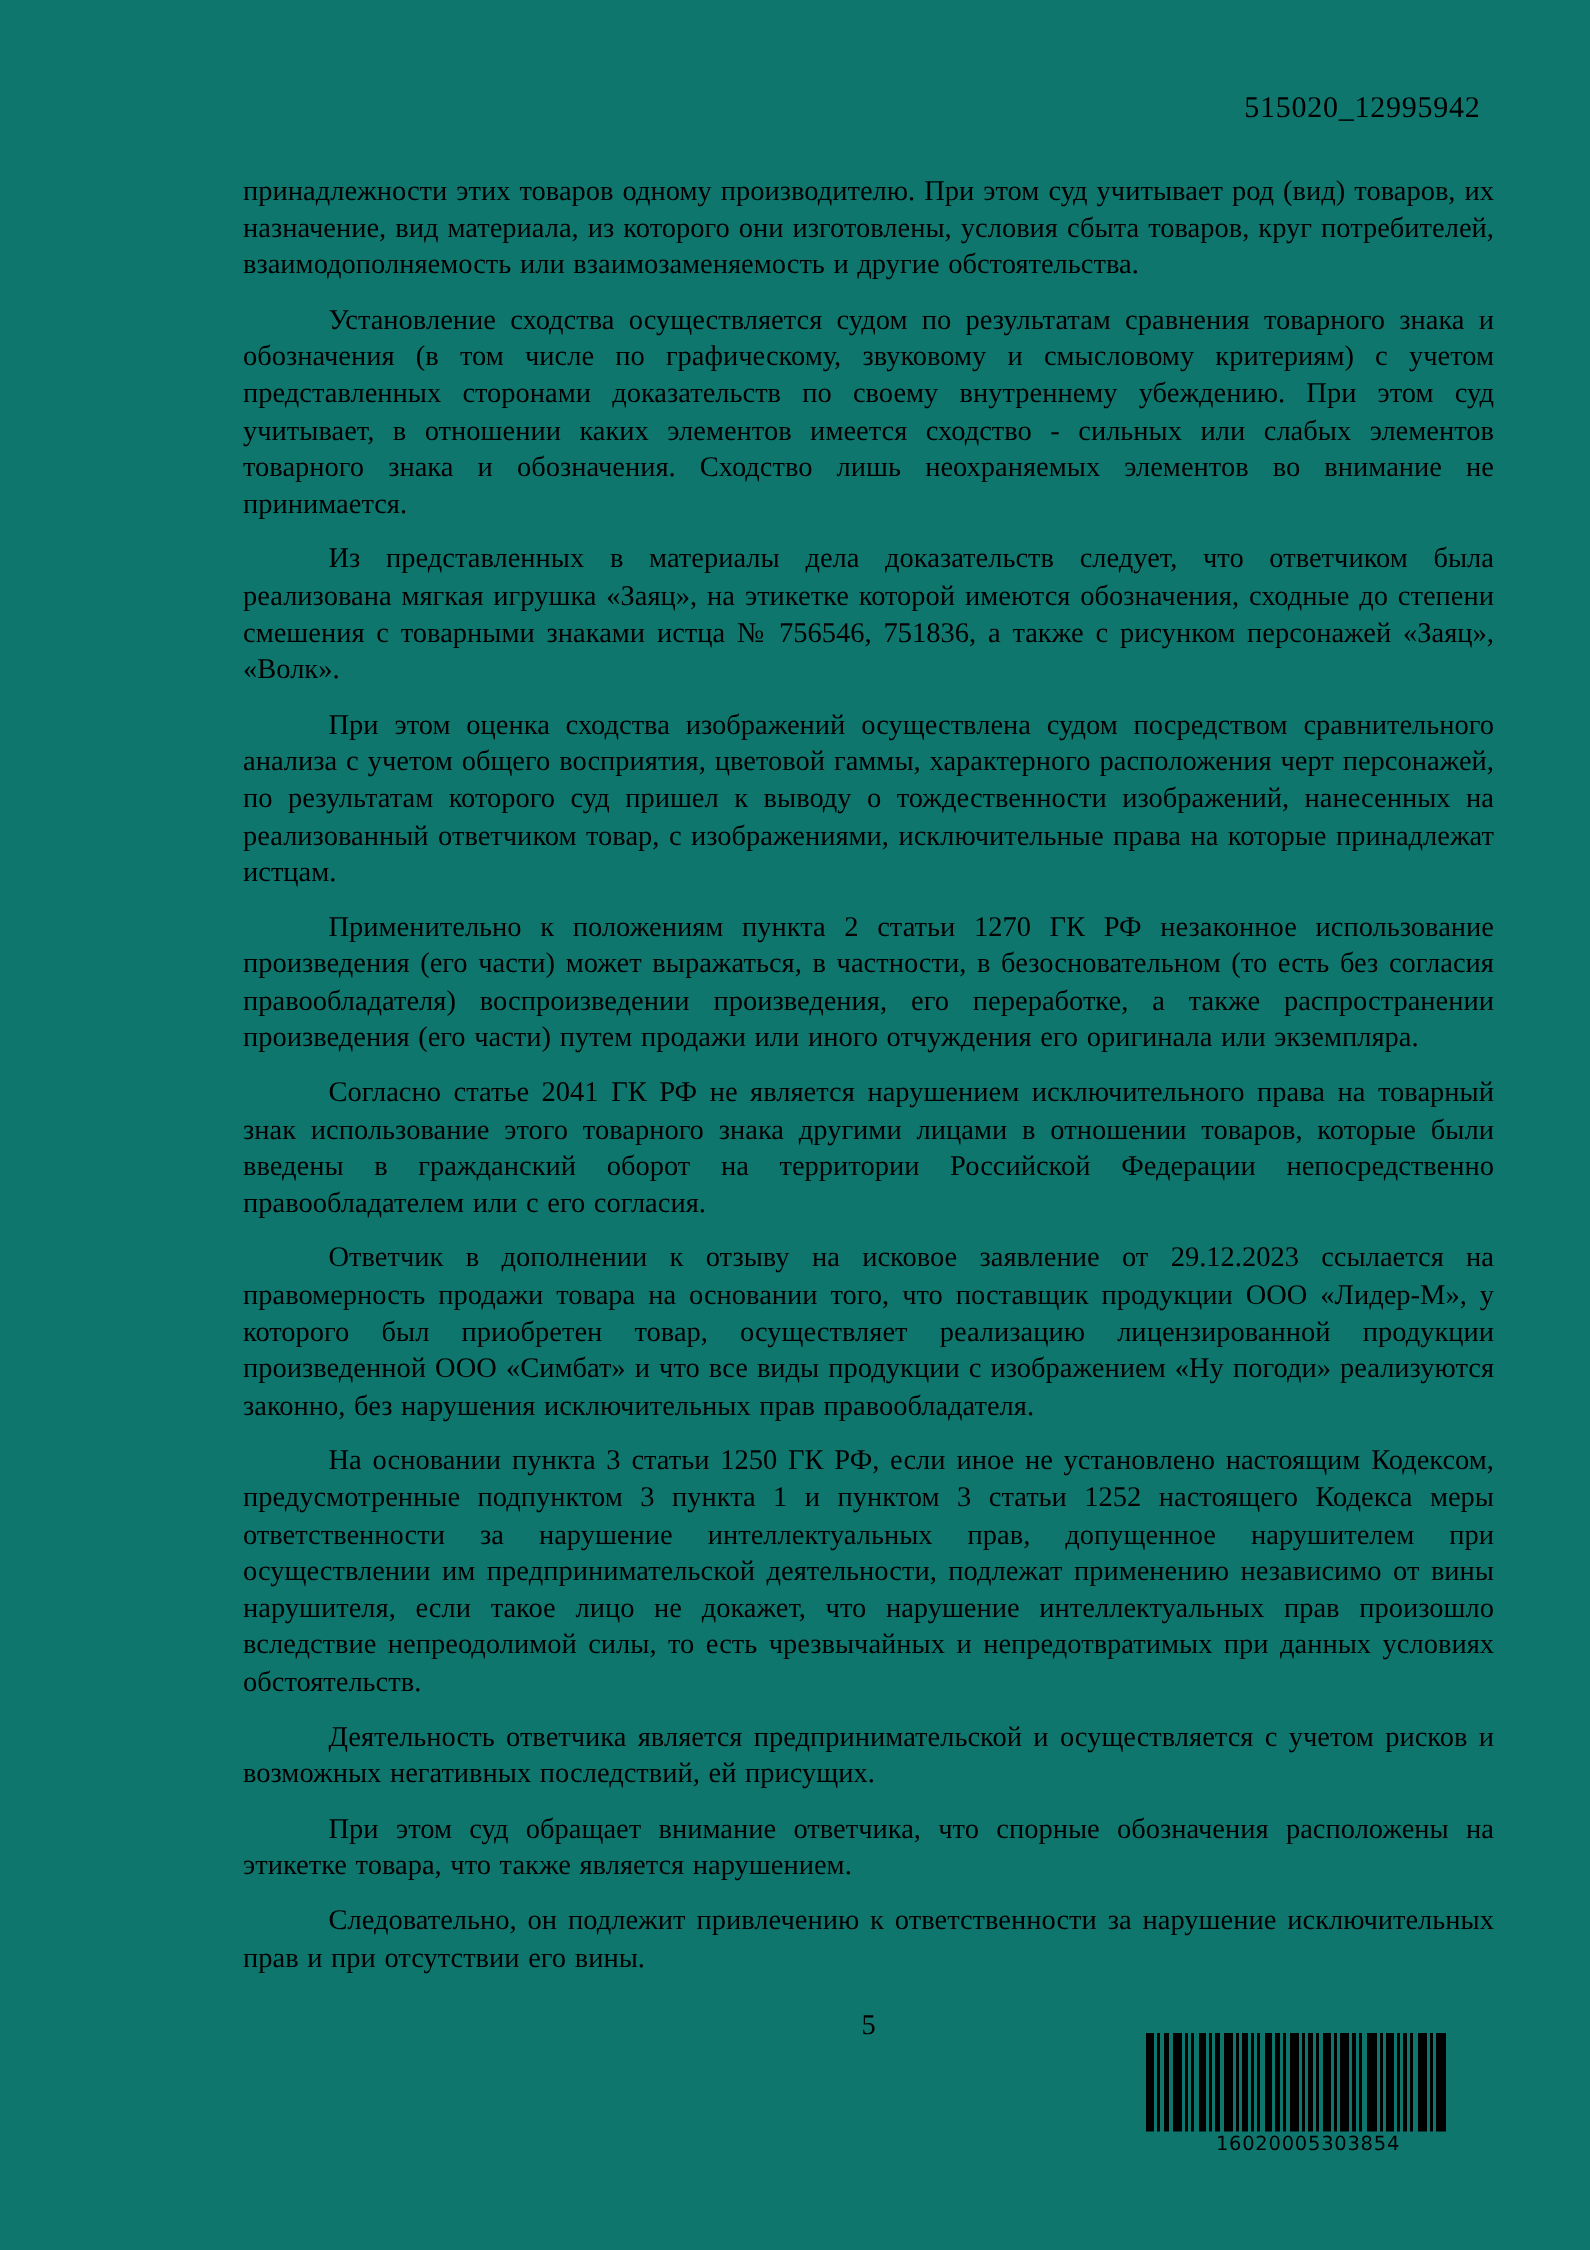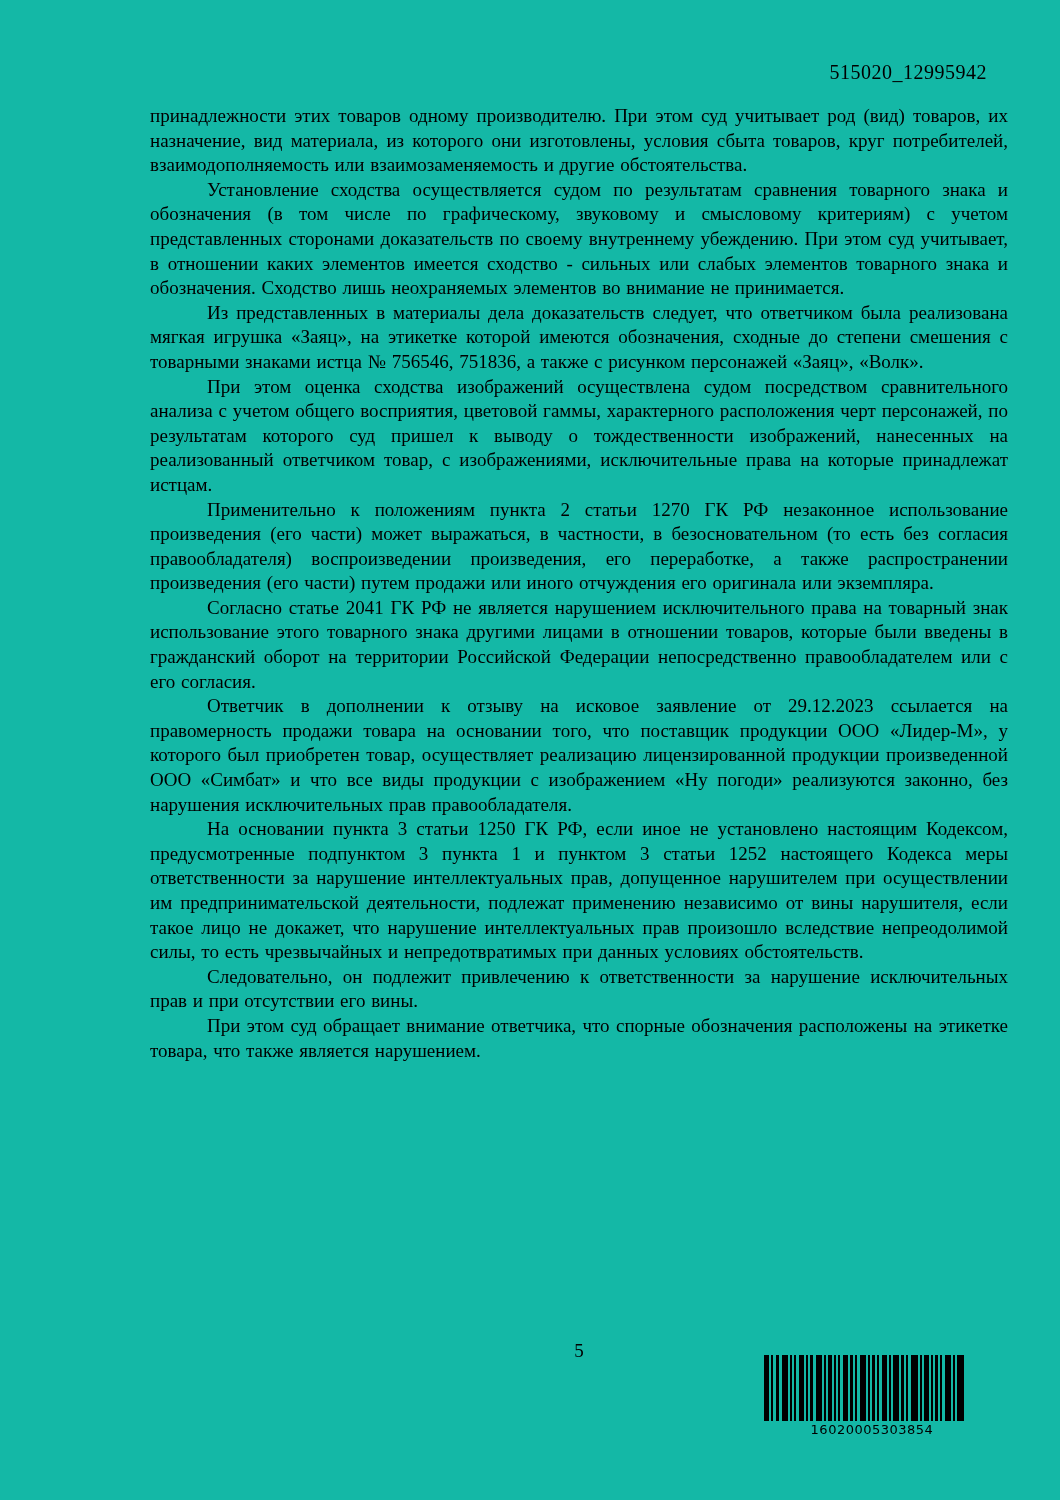"515020_12995942" .page { background: #14b8a6 -> #0f766e }
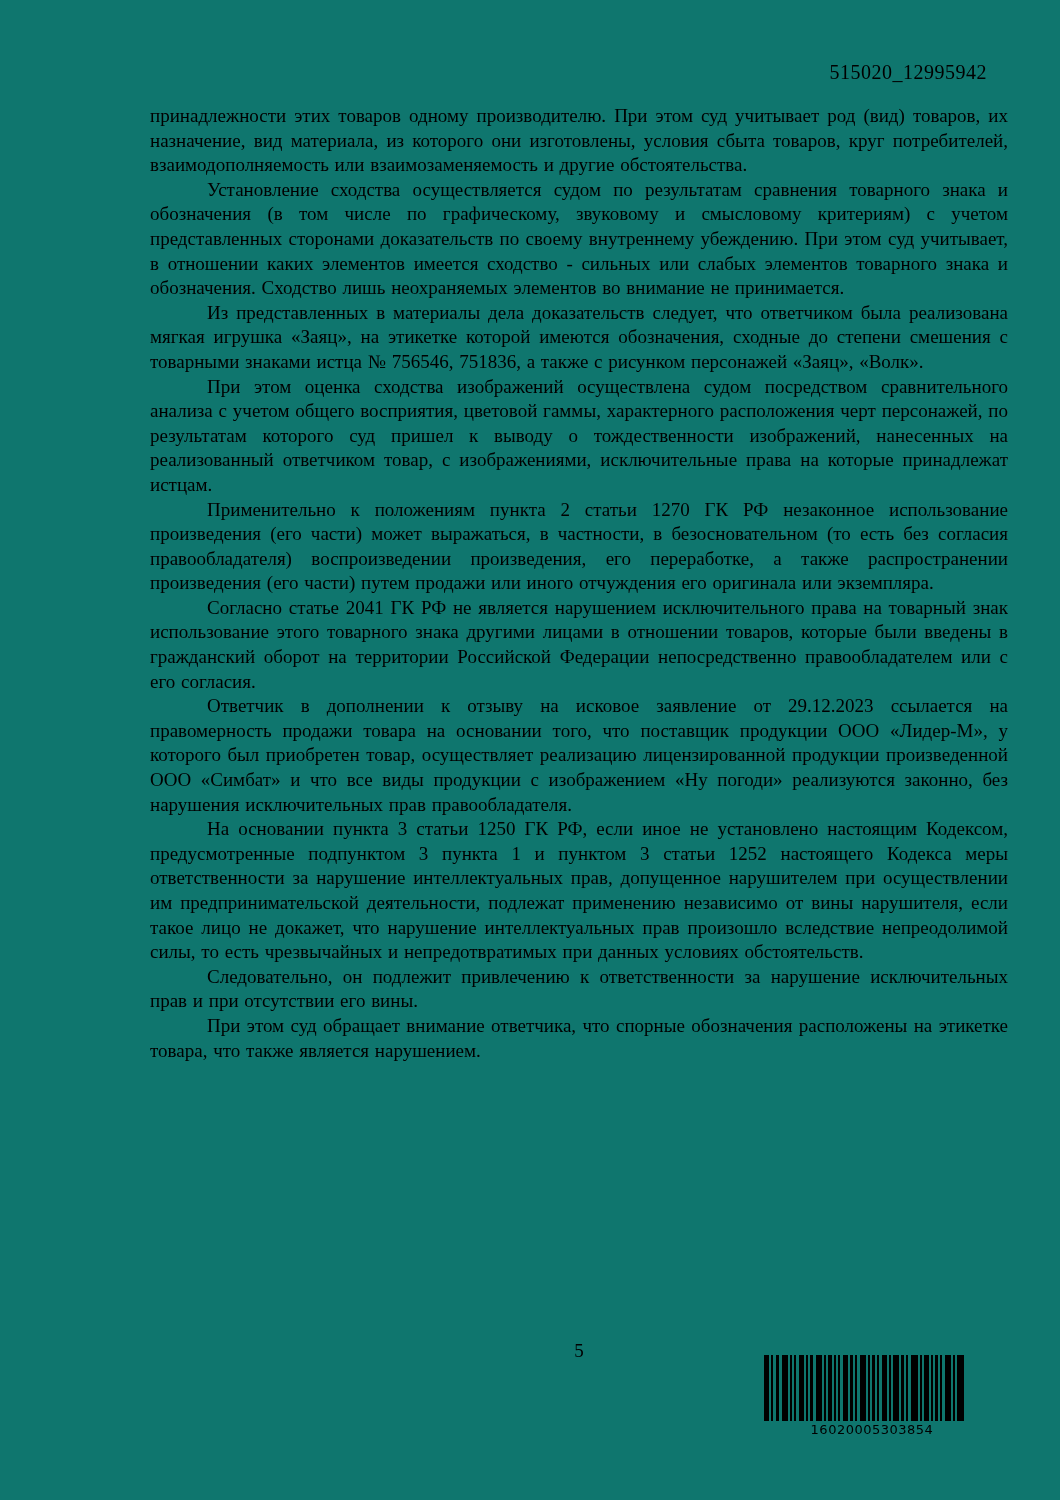"принадлежности этих товаров одному" .doc-body p { margin: 0 -> 12px }
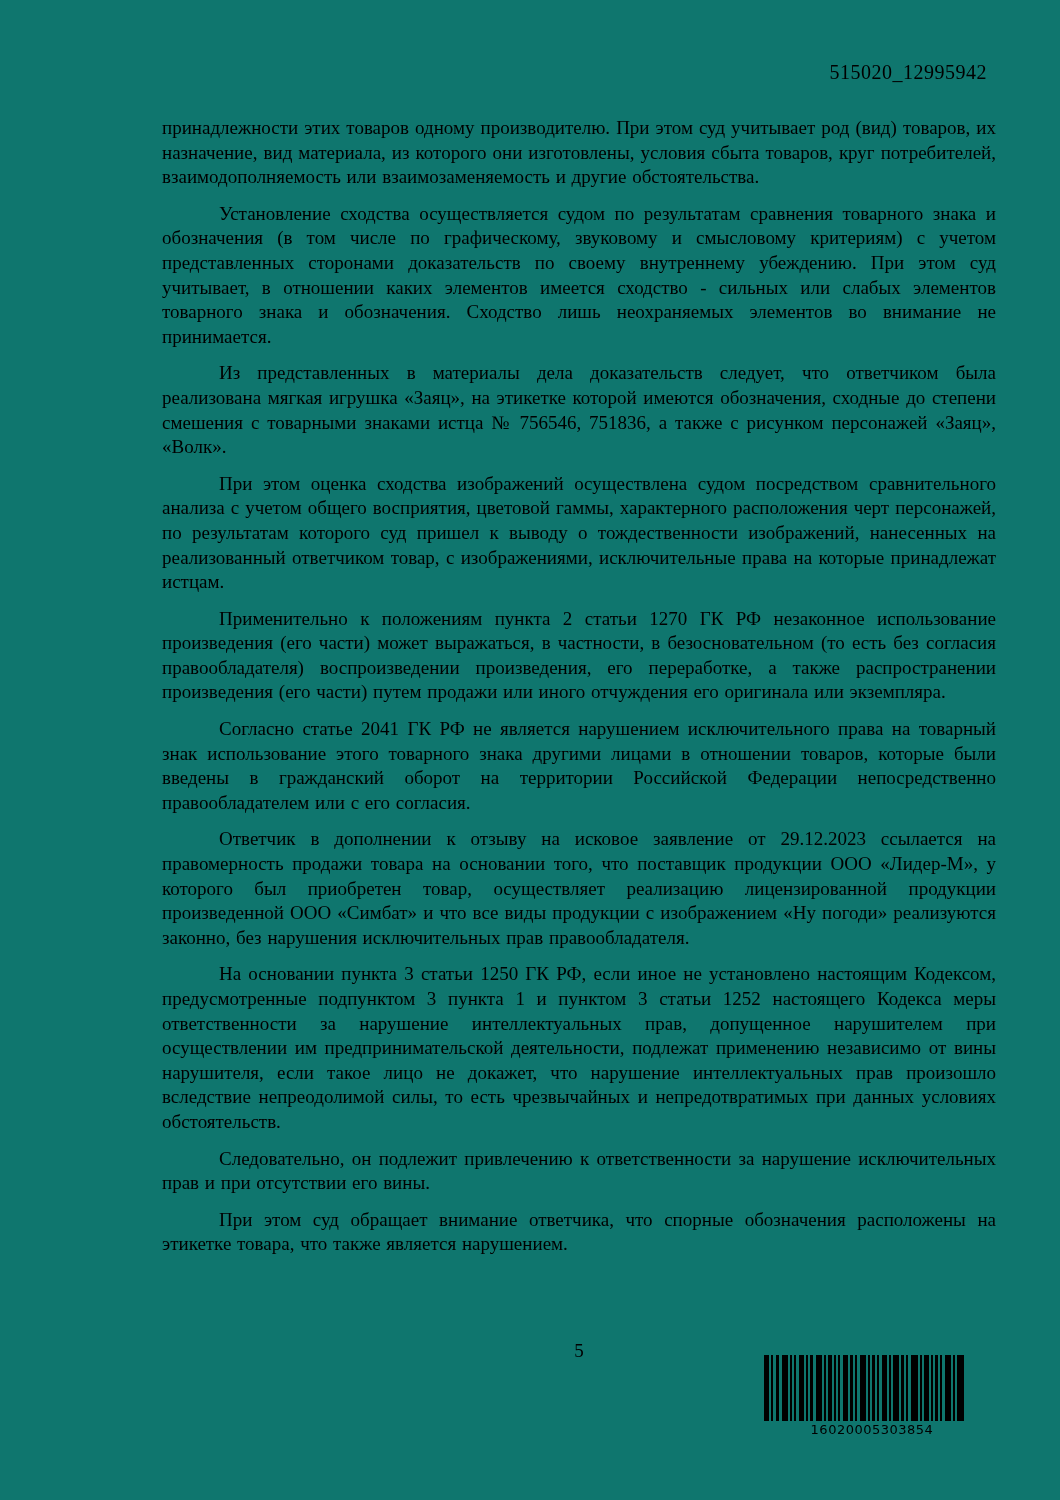"Деятельность ответчика является" p { html: none -> <p>Деятельность ответчика является предпринимательской и осуществляется с учетом рисков и возможных негативных последствий, ей присущих.</p> }
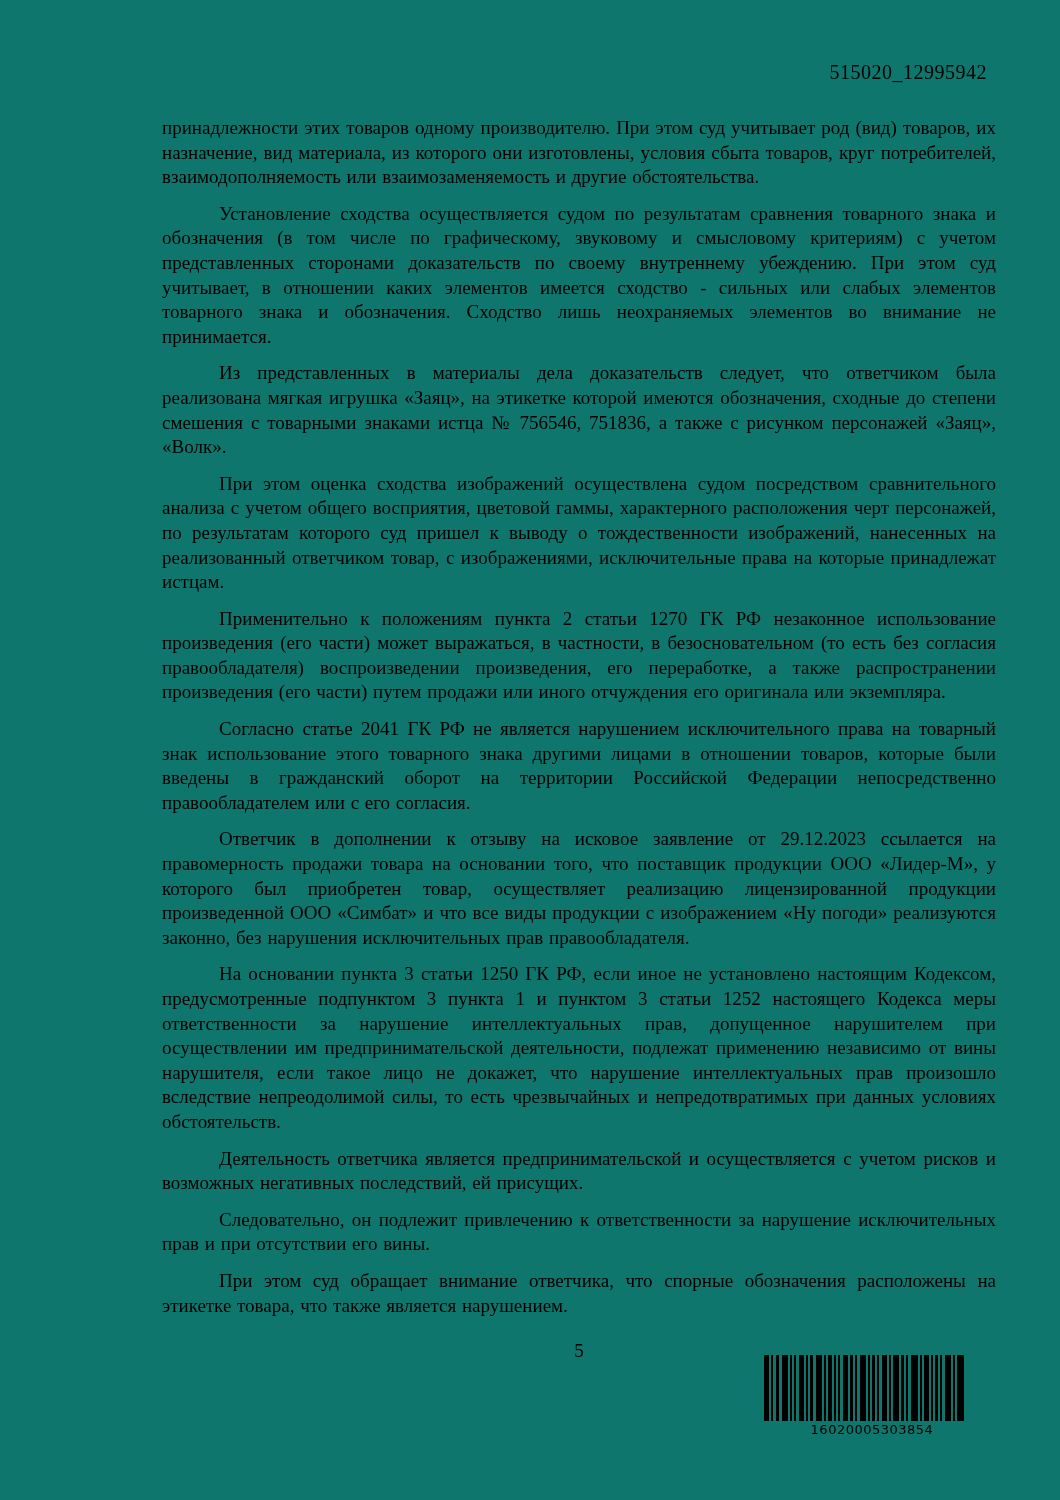"Следовательно, он подлежит привлечению к" p { order: before "При этом суд обращает внимание" -> after "При этом суд обращает внимание" }
